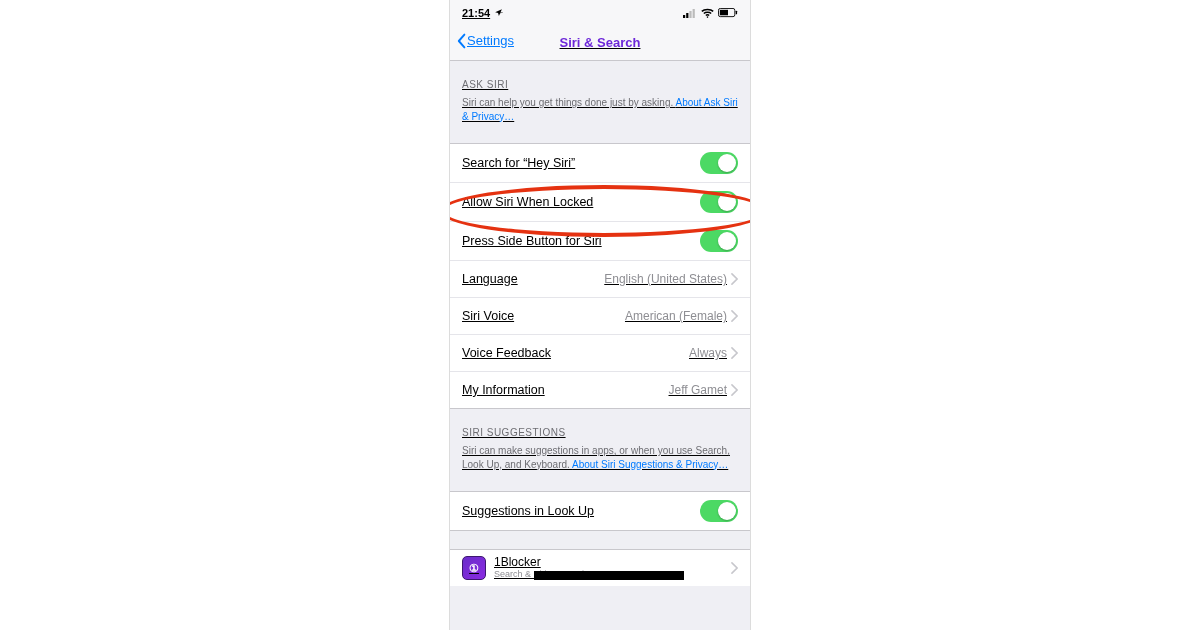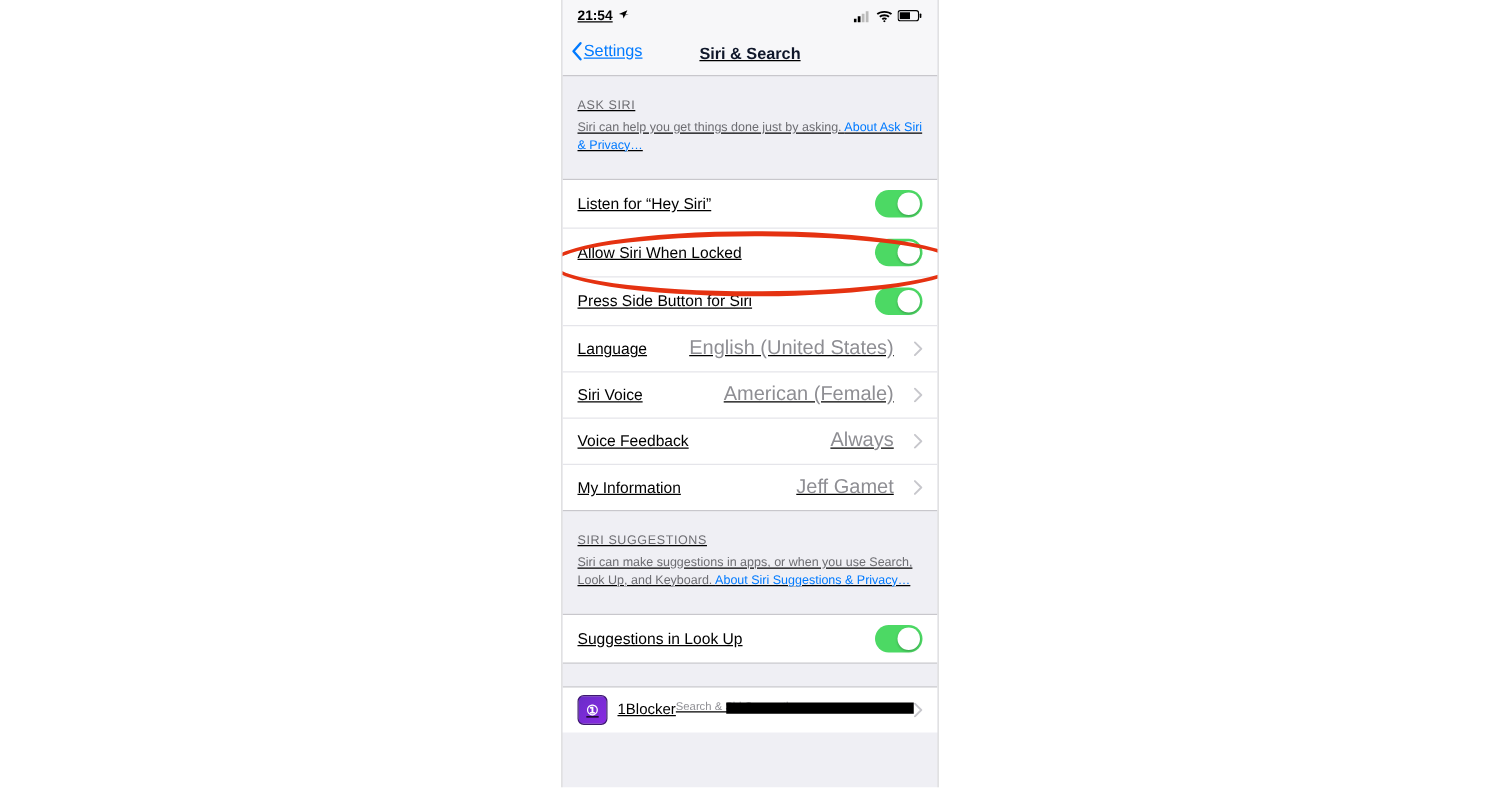"Siri & Search" .nav-title { color: #0f172a -> #6d28d9 }
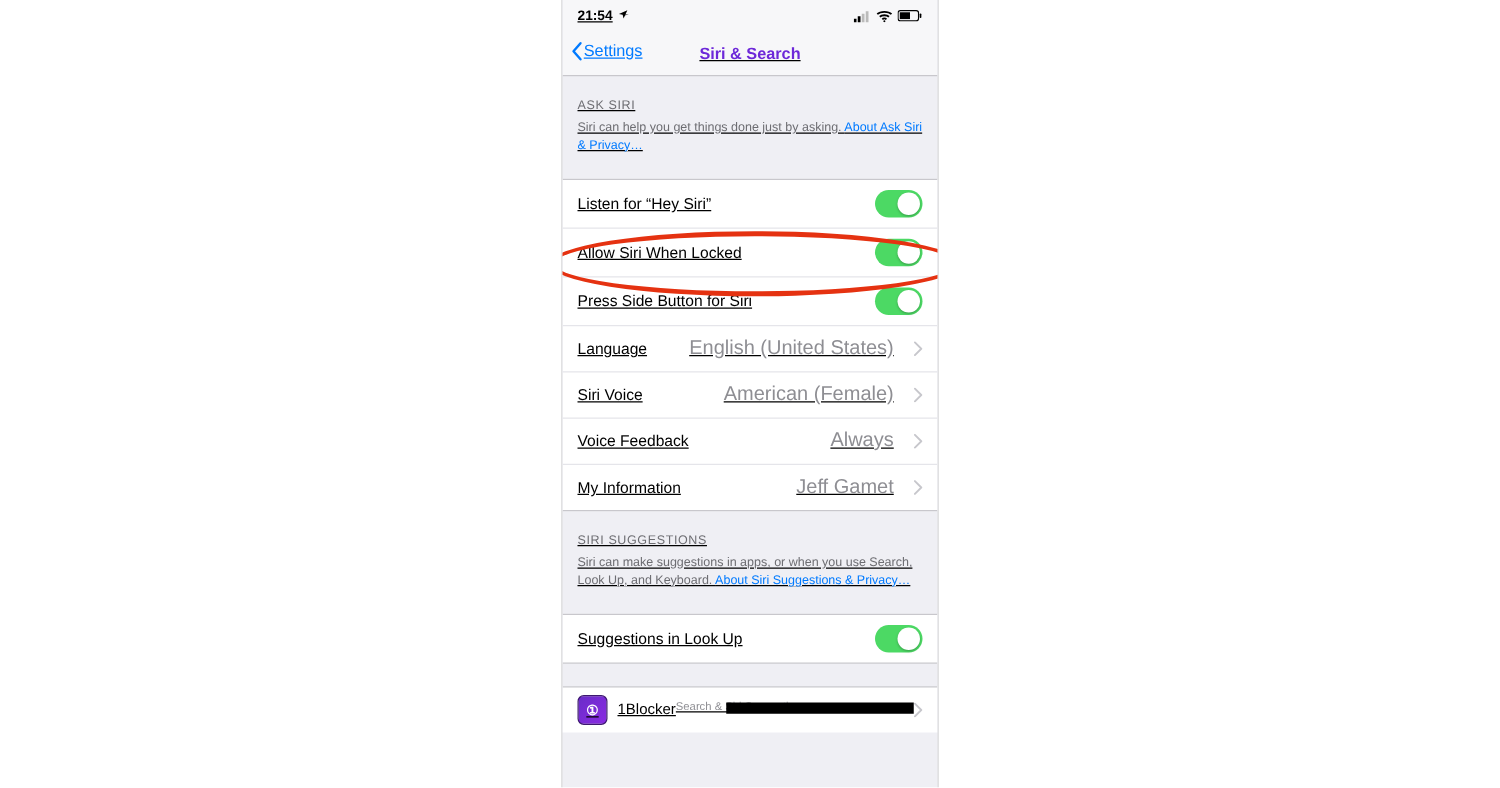"Listen for “Hey Siri”" span.label { text: Listen -> Search }
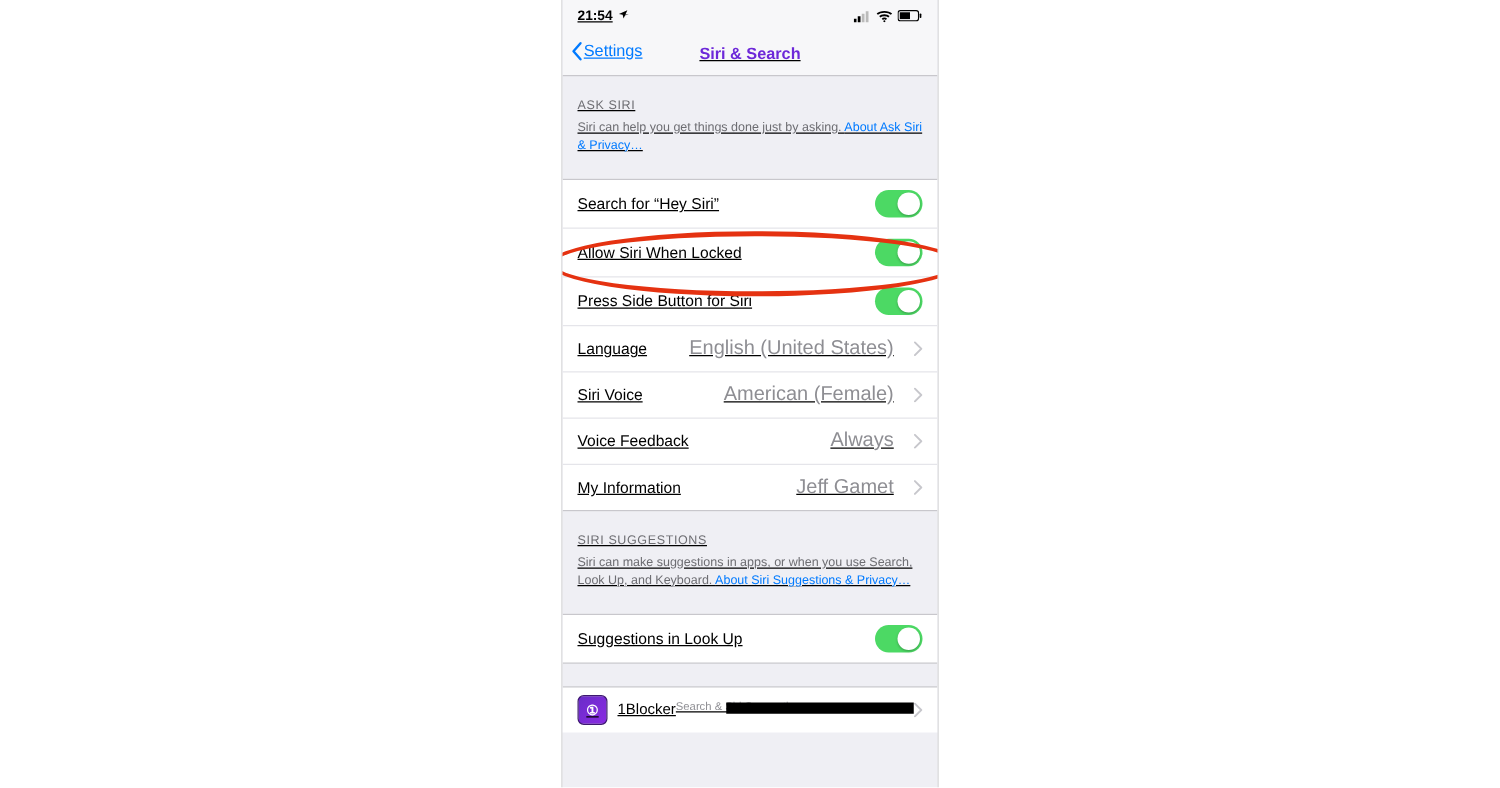"English (United States)" .cell .value { font-size: 16px -> 12px; margin-right: 16px -> 4px }
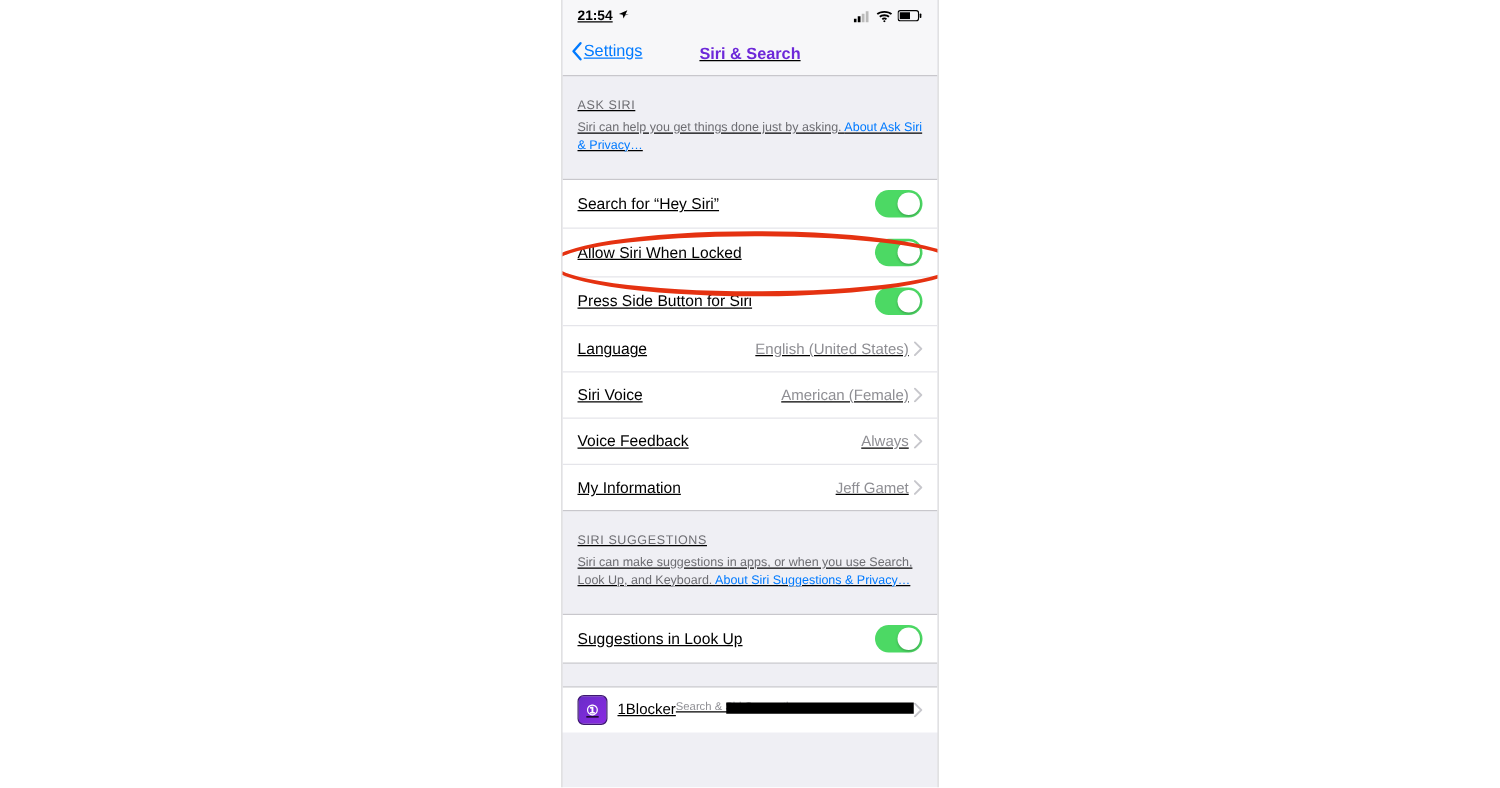"1Blocker" .app-text { flex-direction: row -> column }
